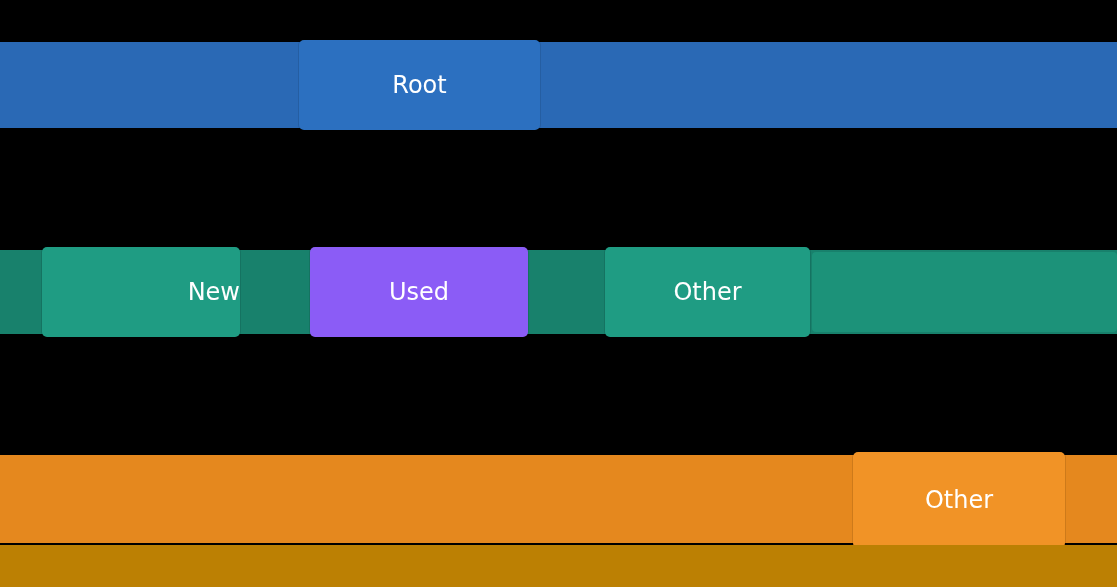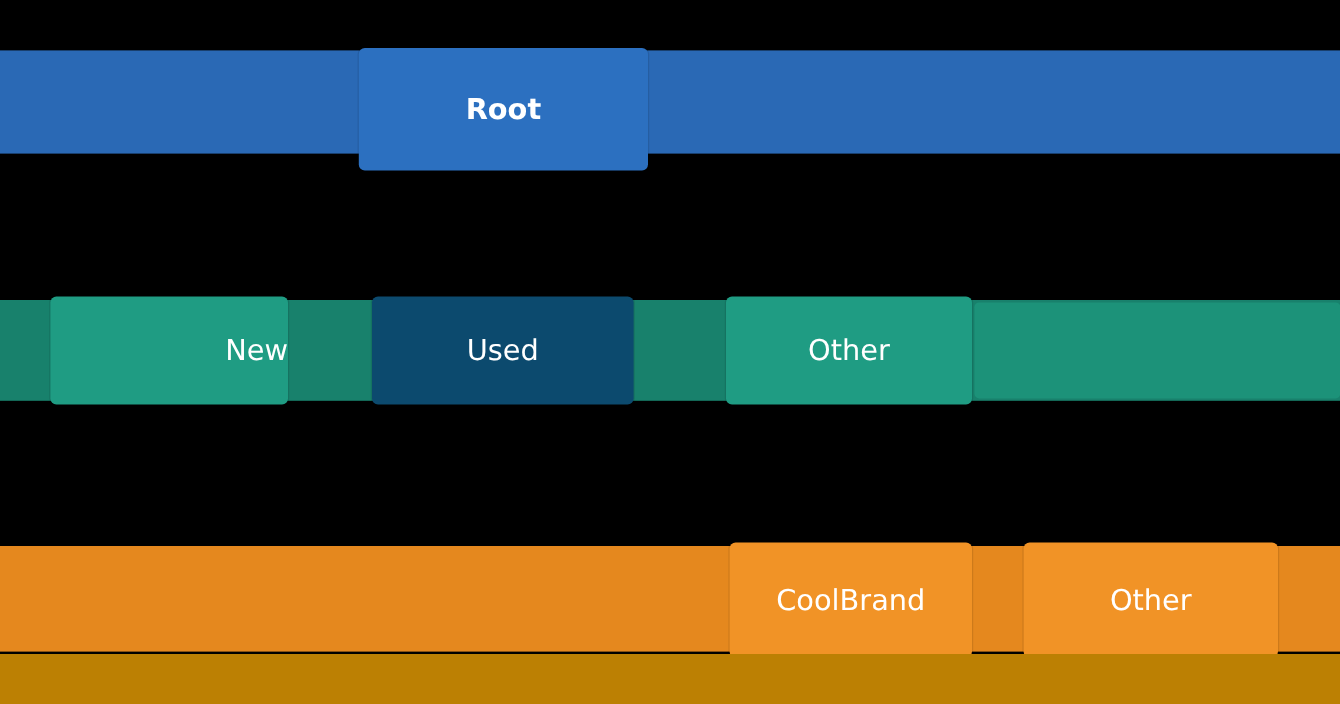"Root" div.node { font-weight: bold -> none; height: 102px -> 90px }
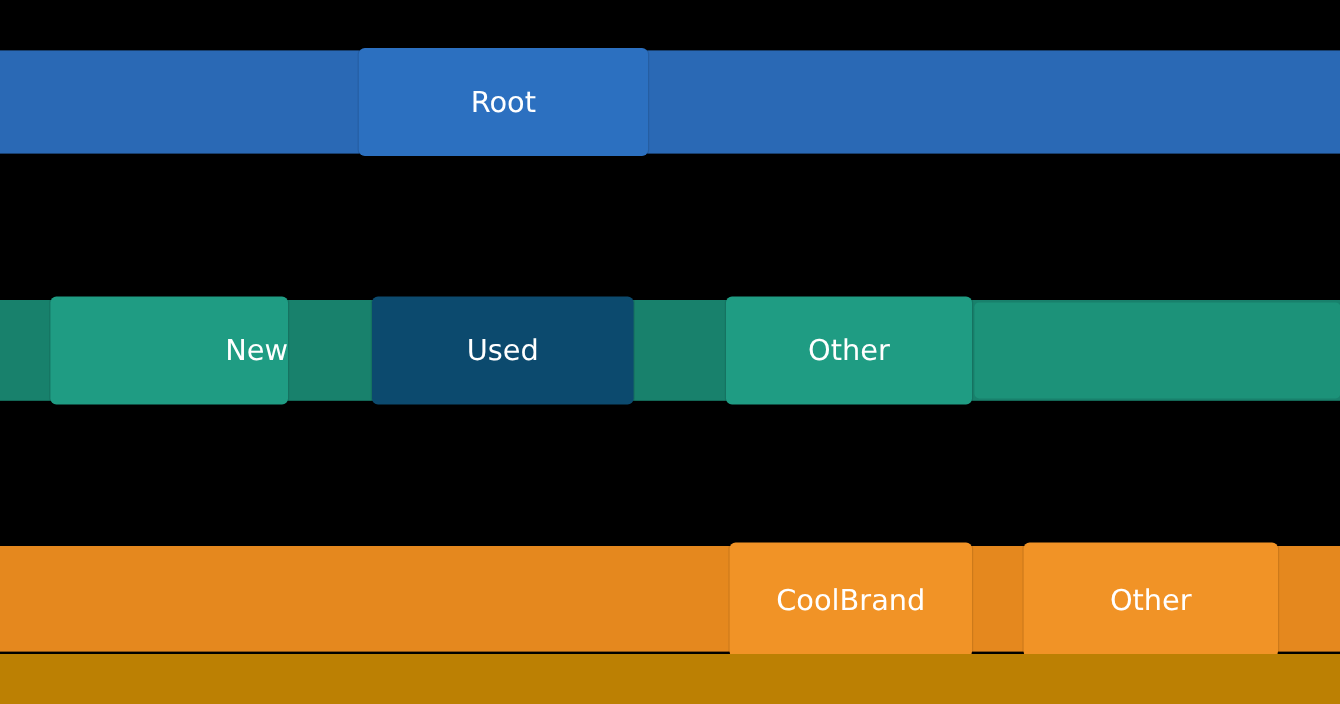"Used" div.node { background: #0c4a6e -> #8b5cf6 }
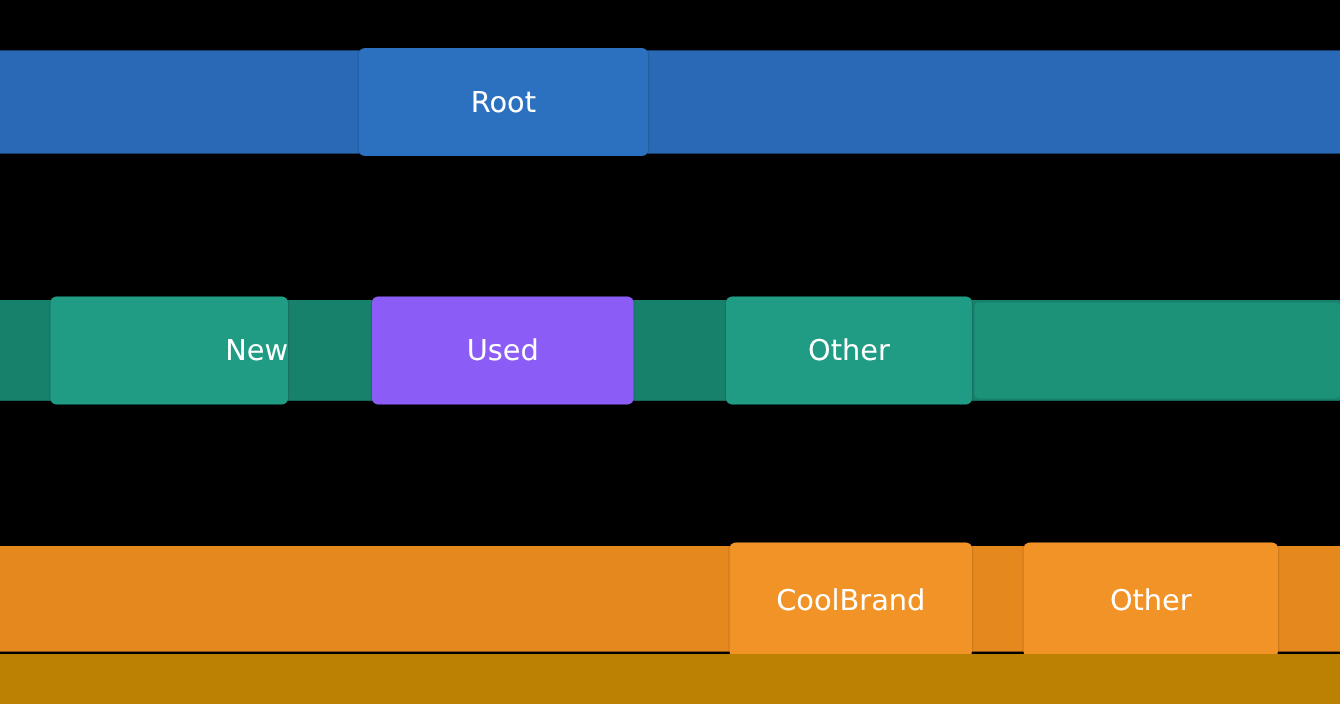"CoolBrand" div.node { html: <div> <span>CoolBrand</span> </div> -> none }
